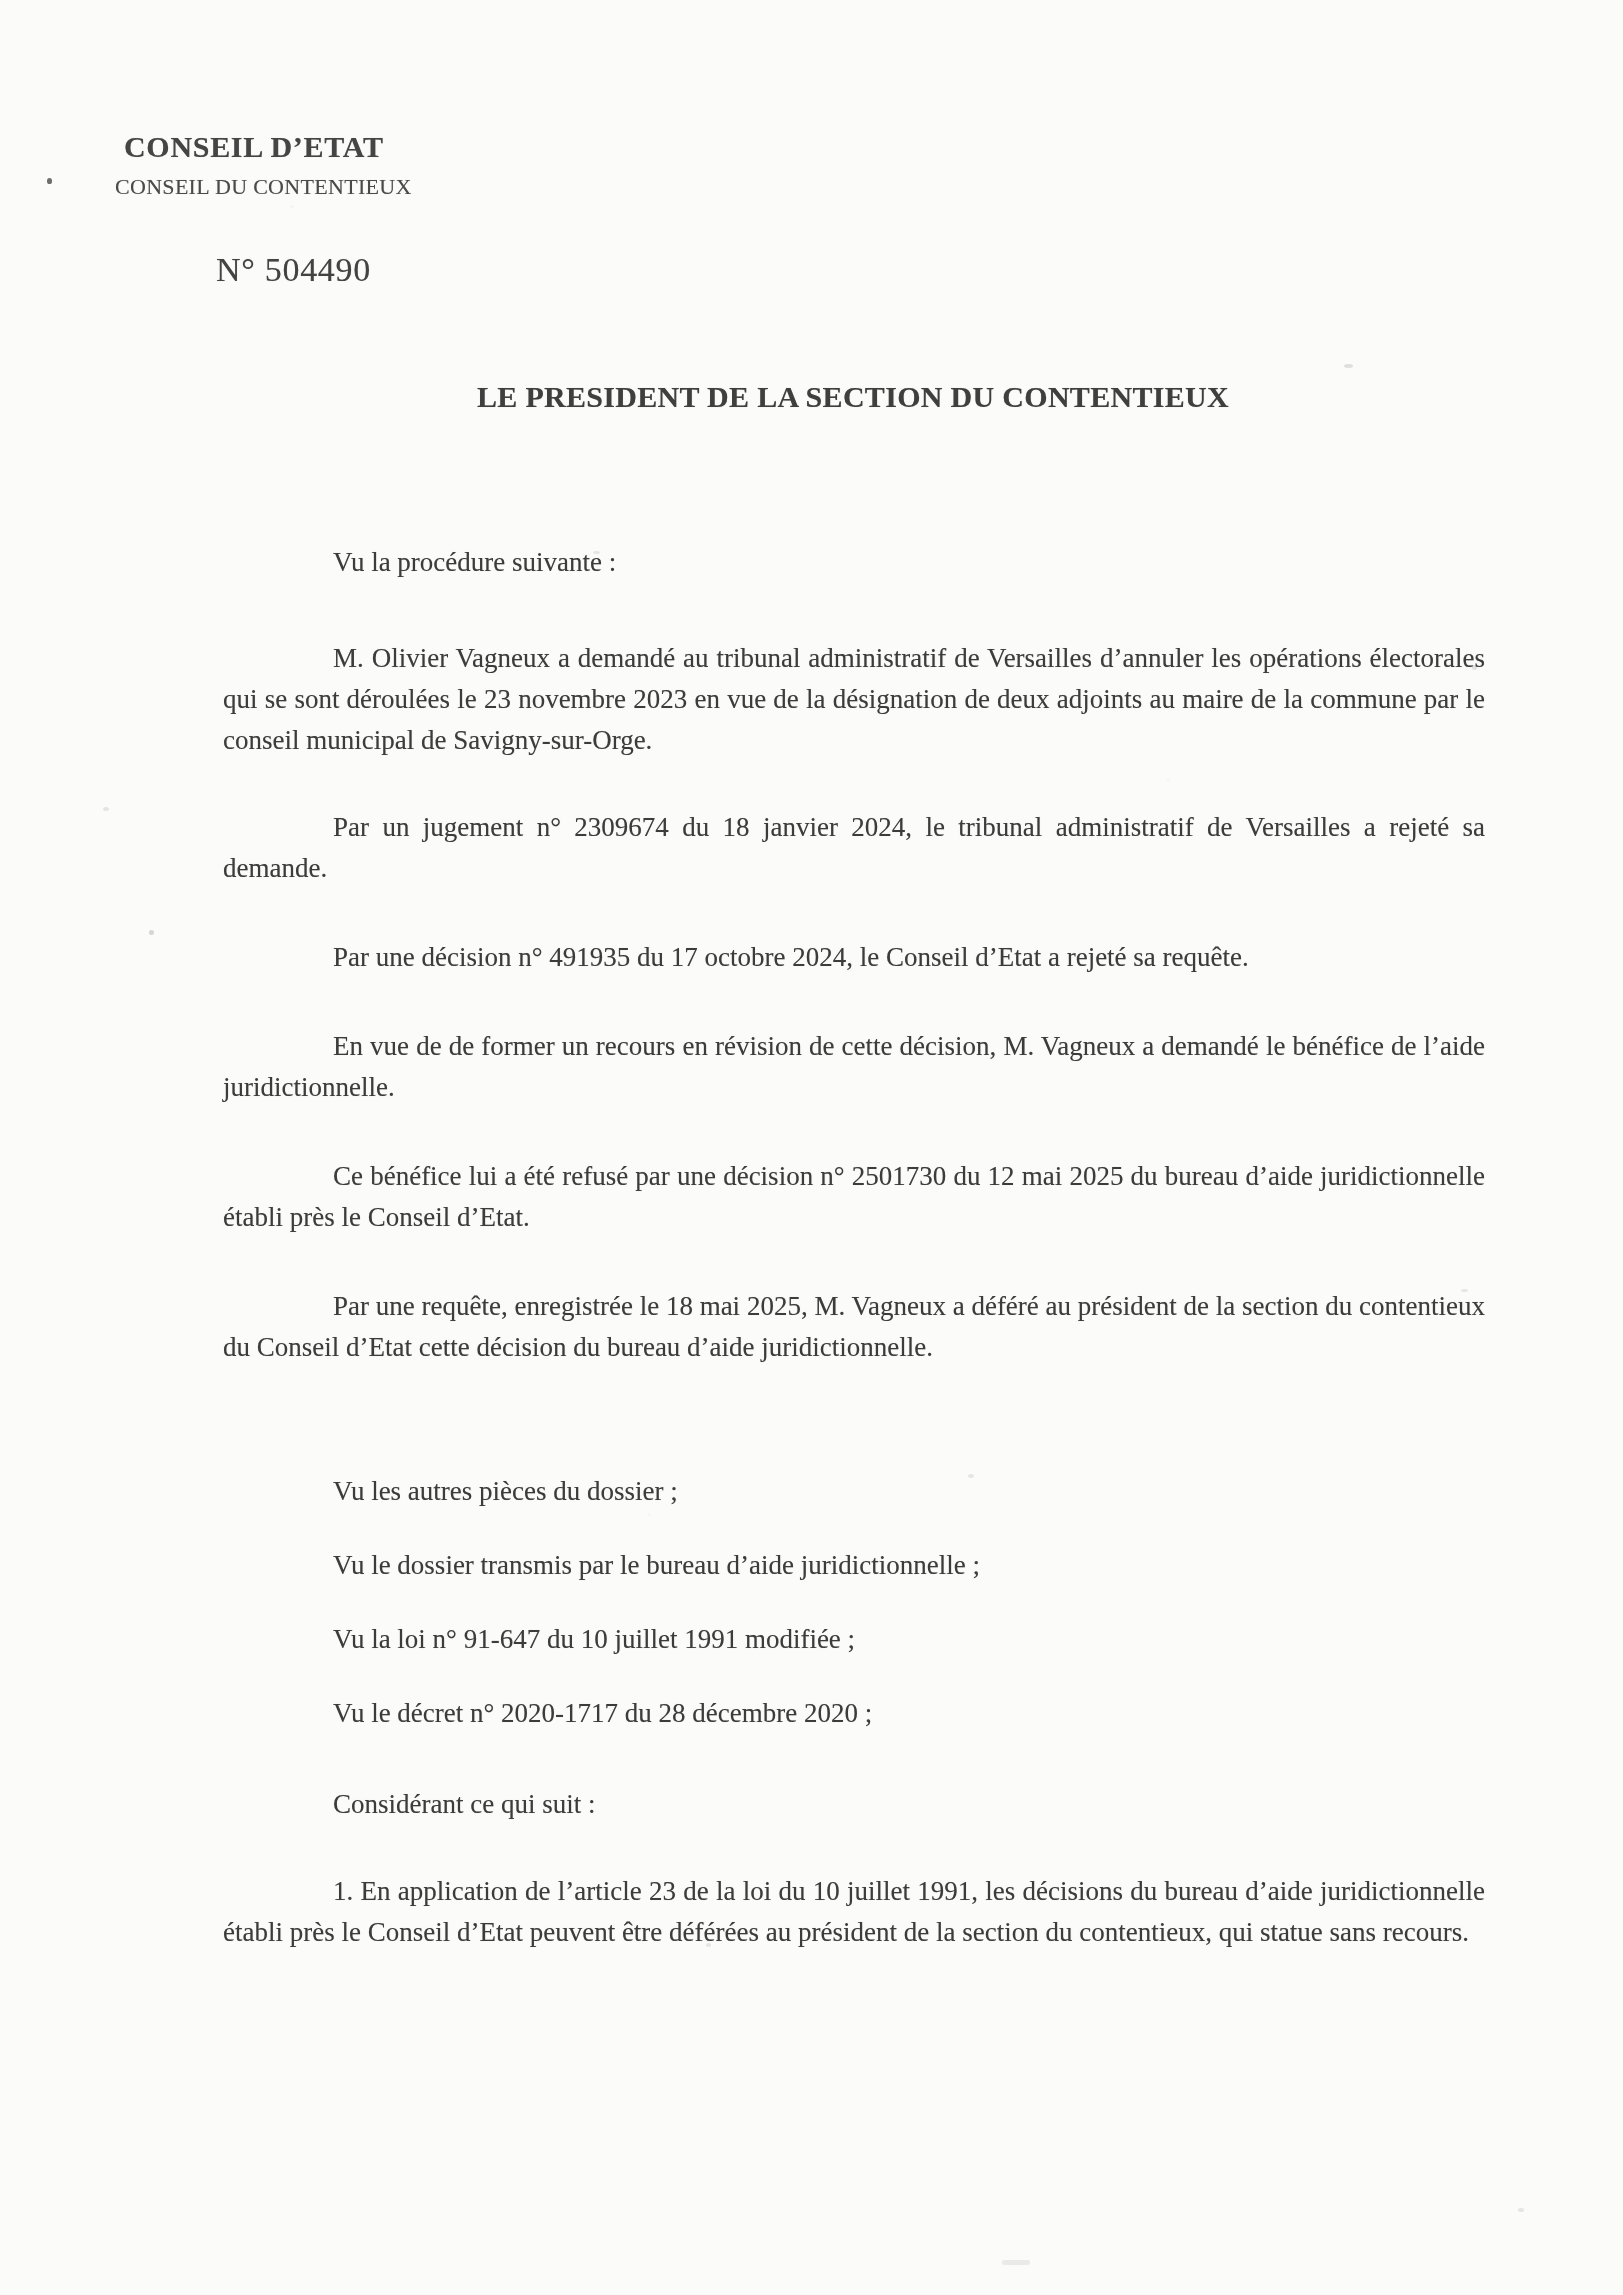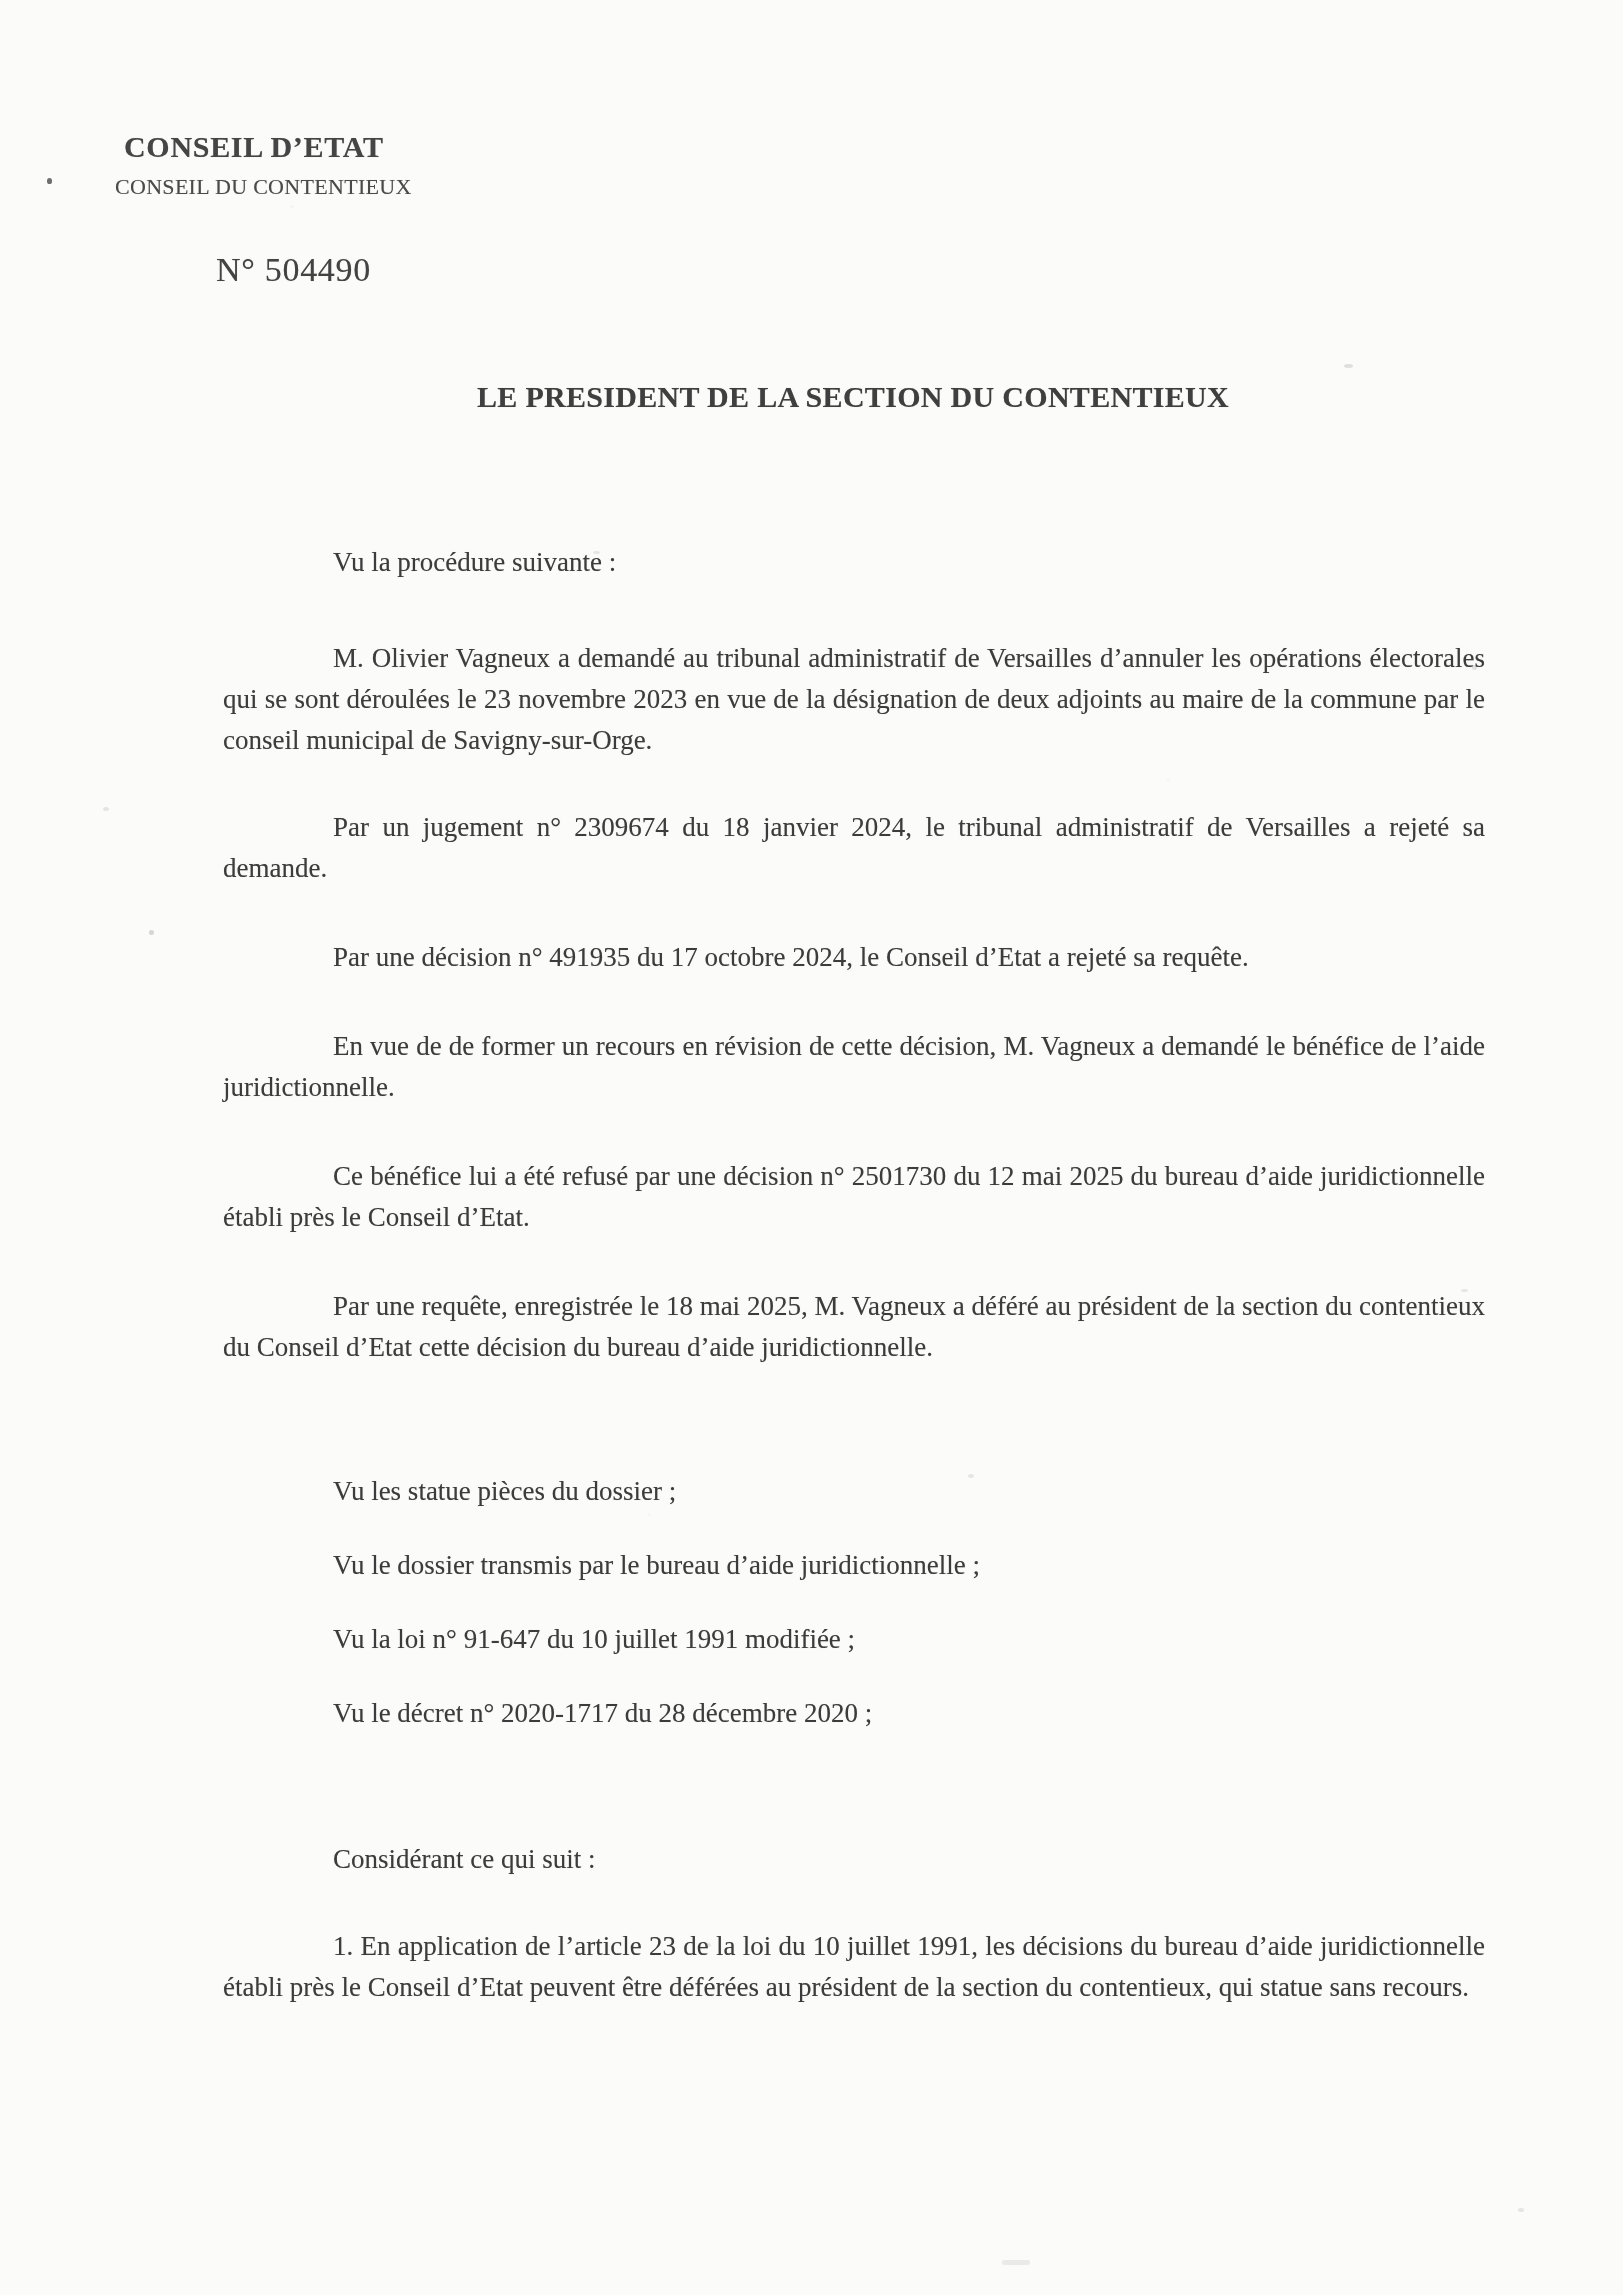"Vu les statue pièces du" p.visa { text: statue -> autres }
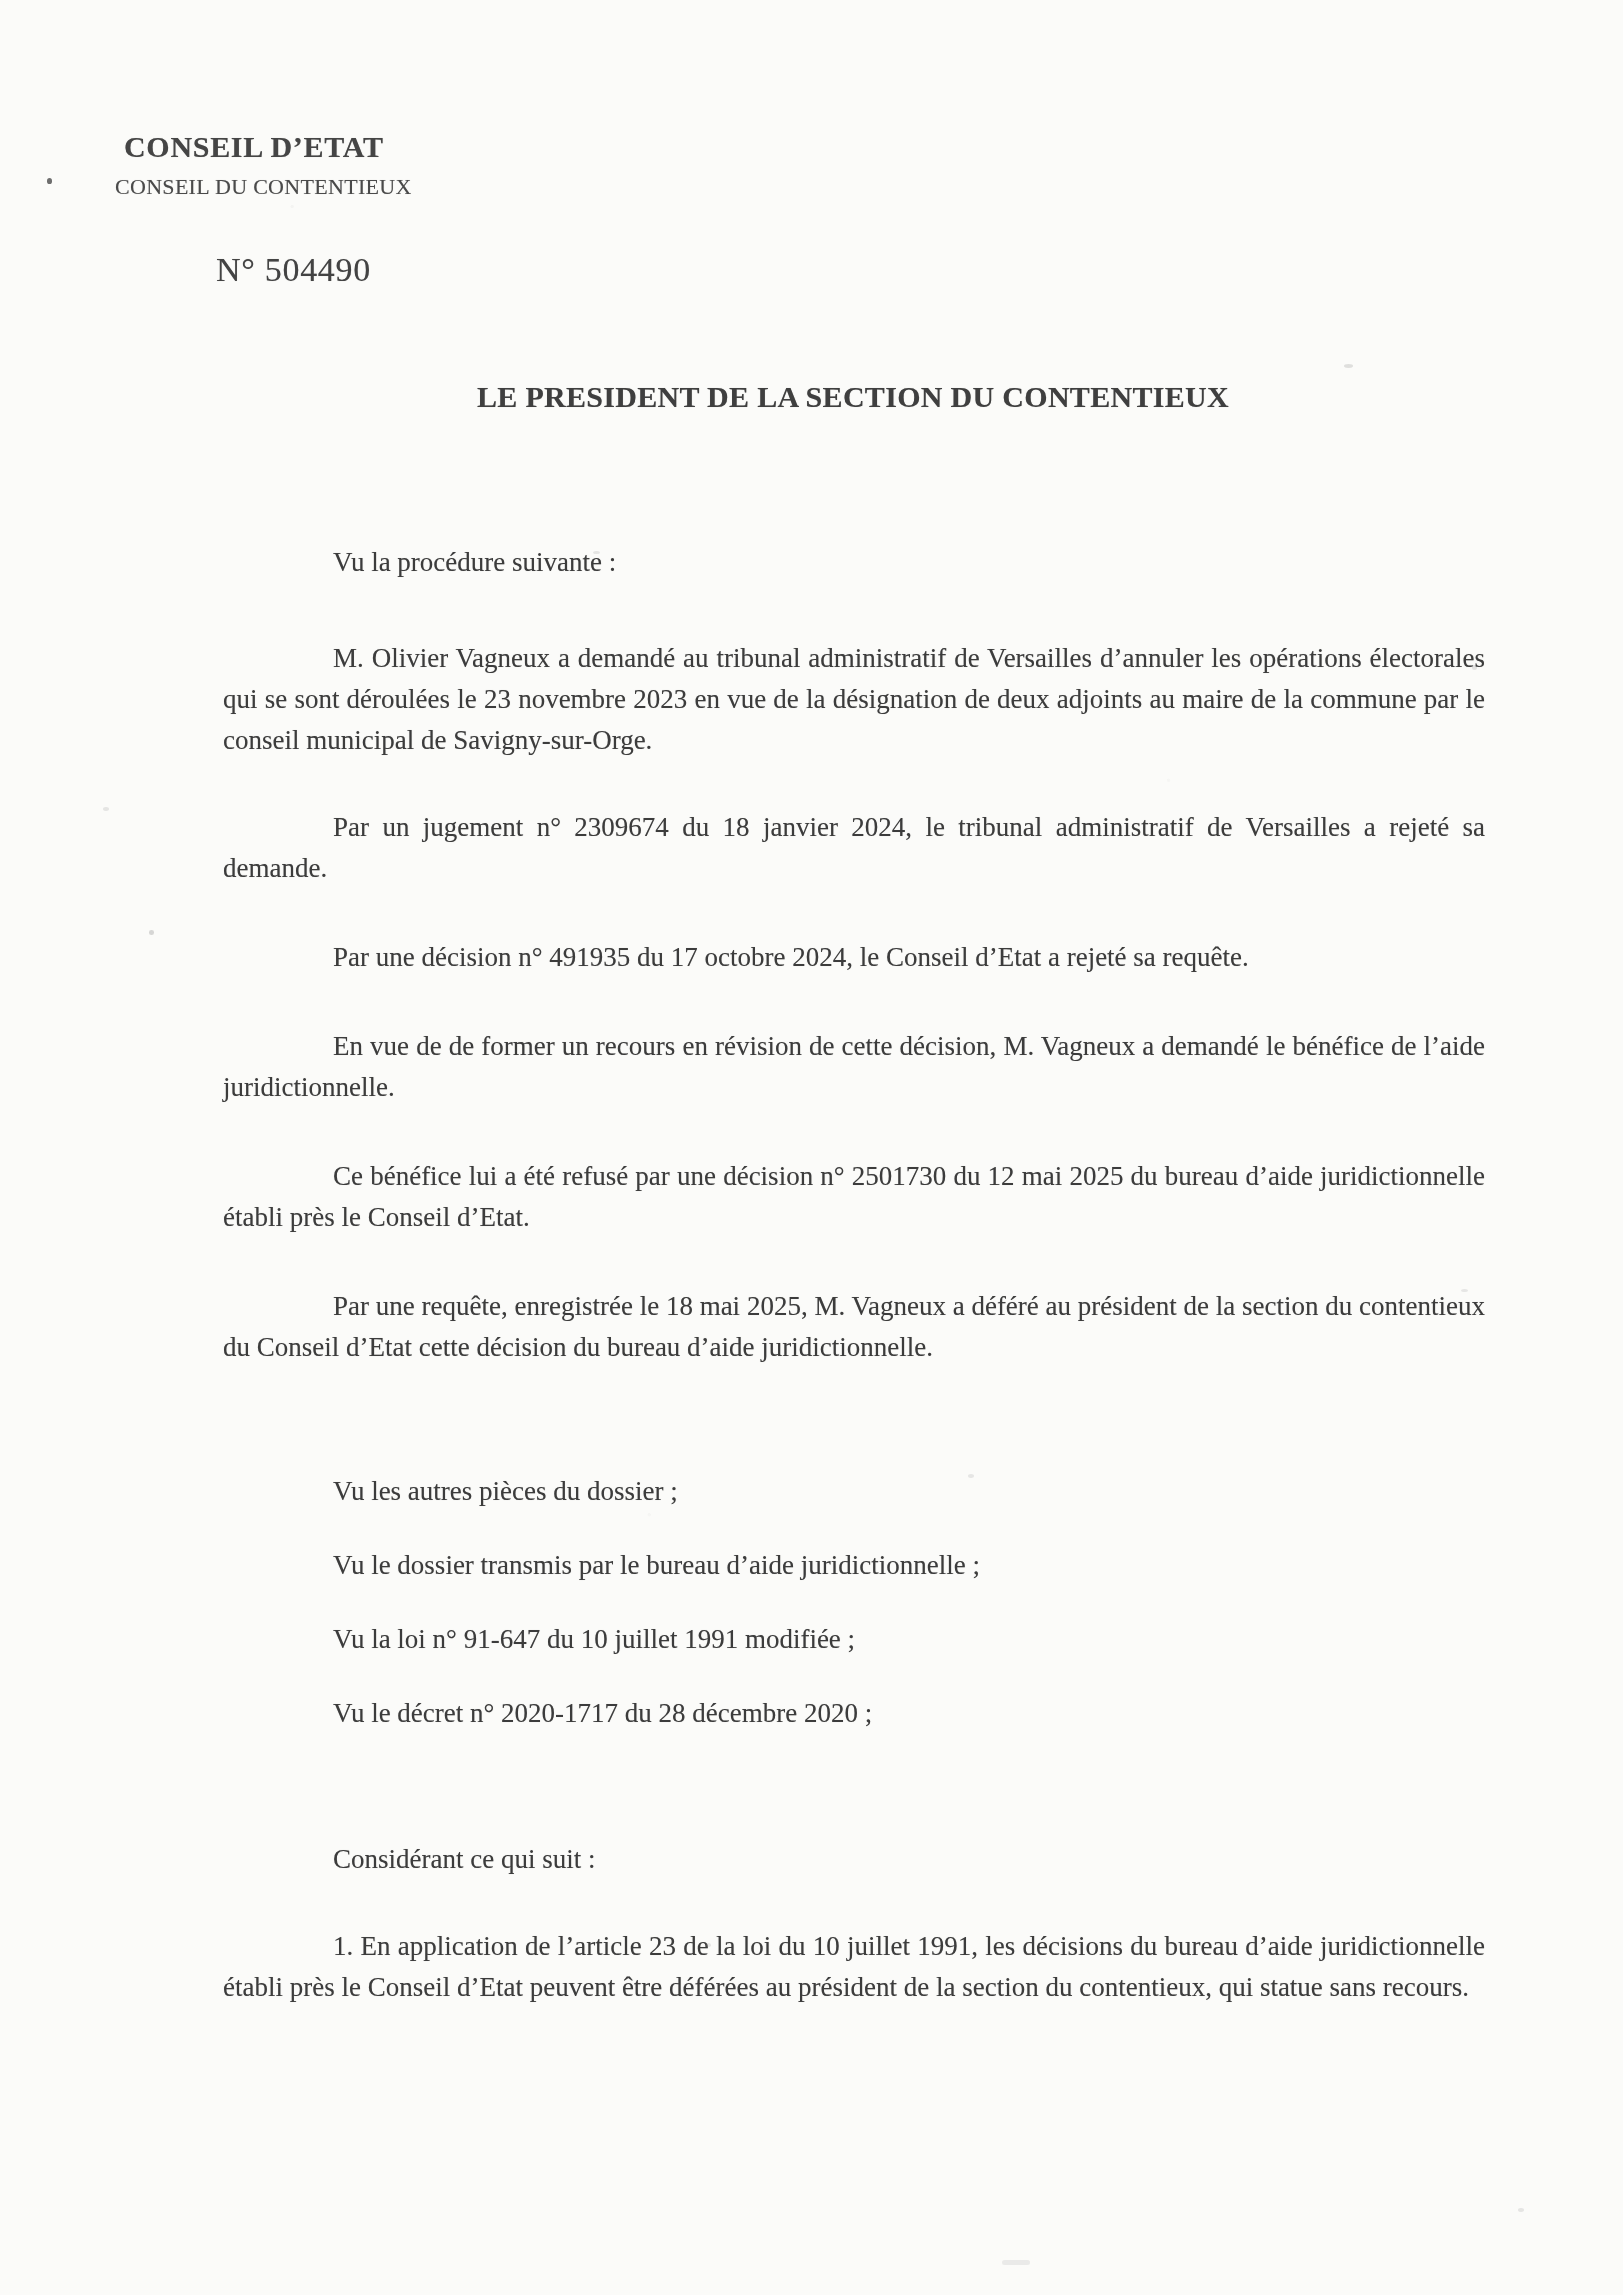"Vu le décret n° 2020-1717" .v4 { margin-bottom: 105px -> 50px }
